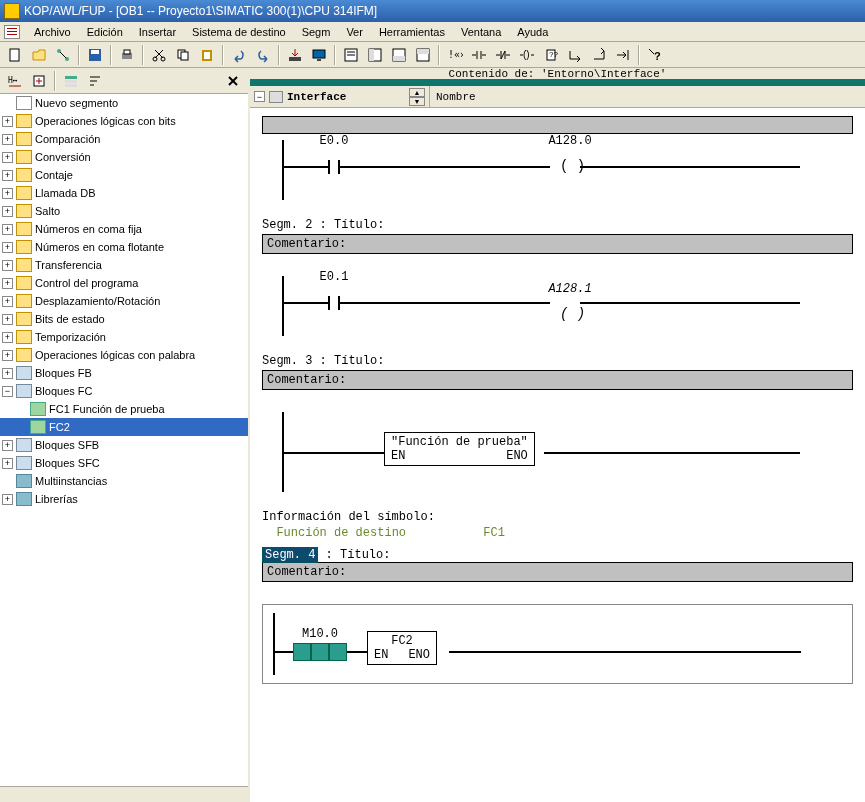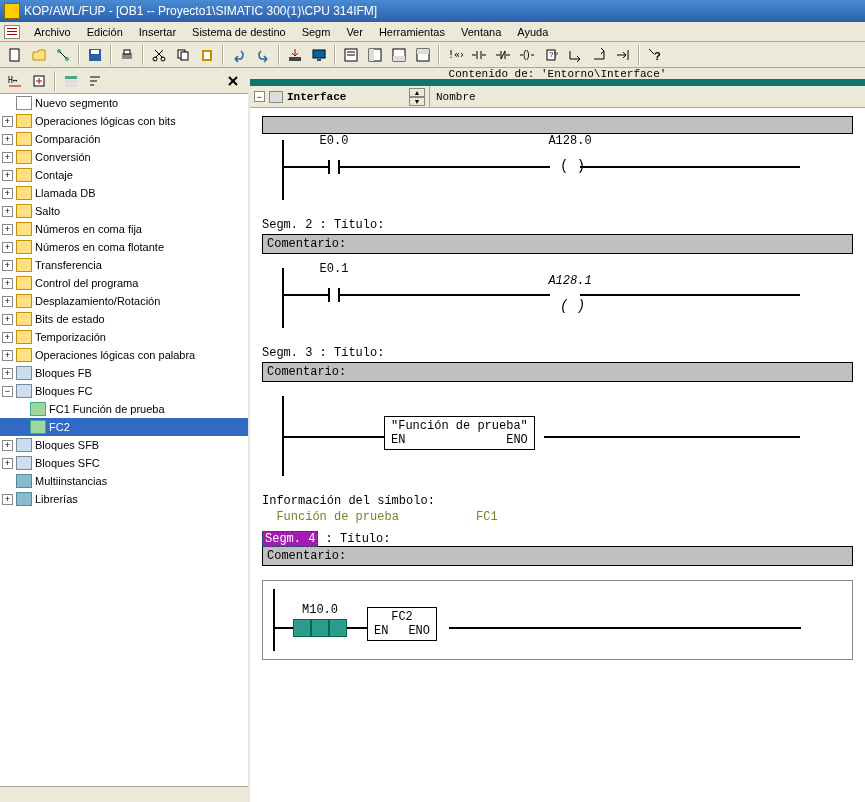"Comentario:" .comment-box { margin-bottom: 14px -> 22px }
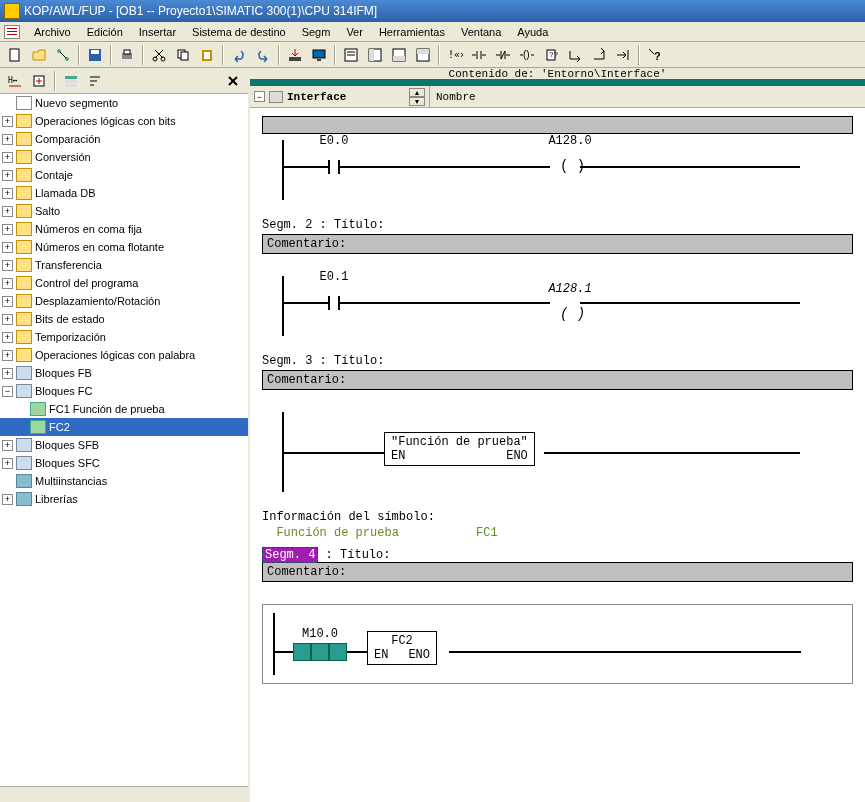"Función de prueba" span { text: prueba -> destino }
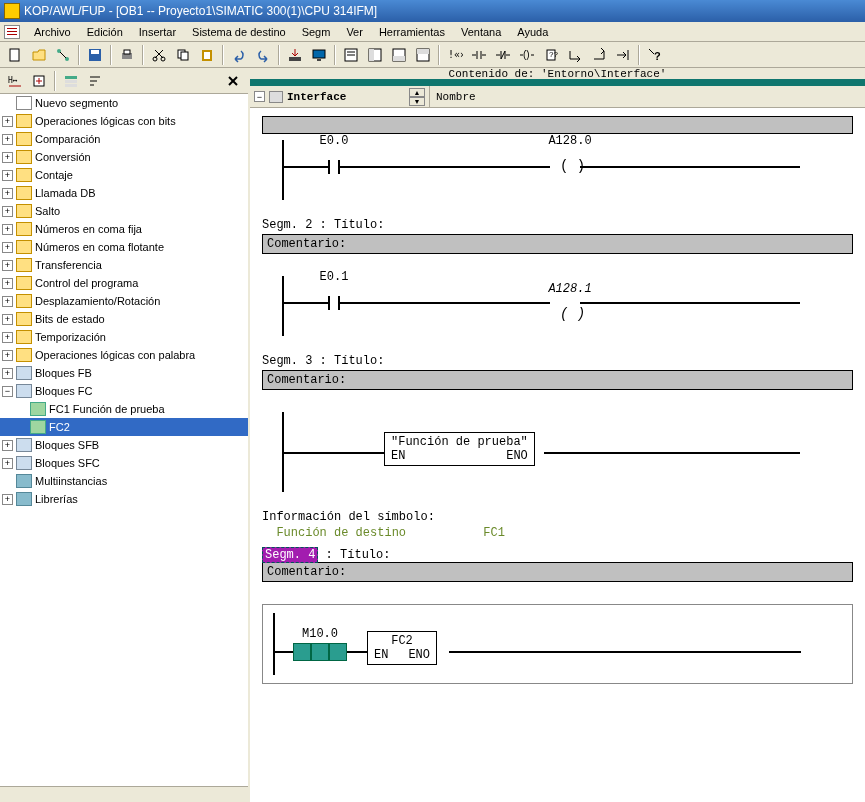"Segm. 4" .segment-title.hl { background: #a21caf -> #0c4a6e }
